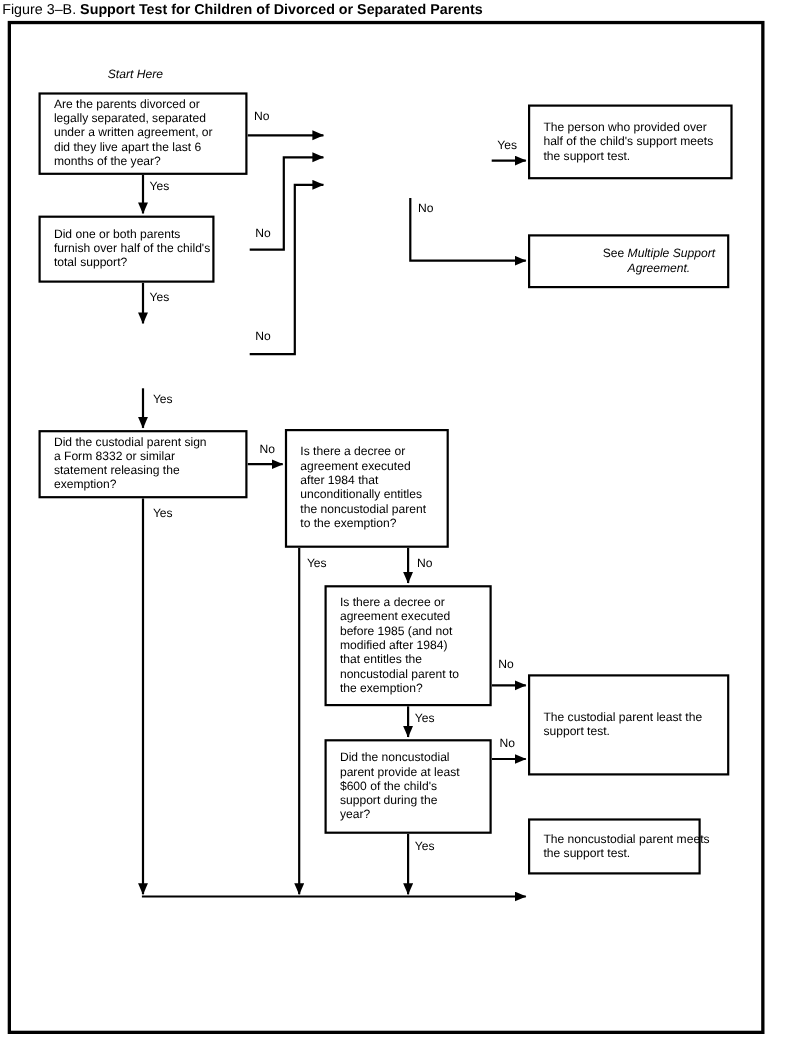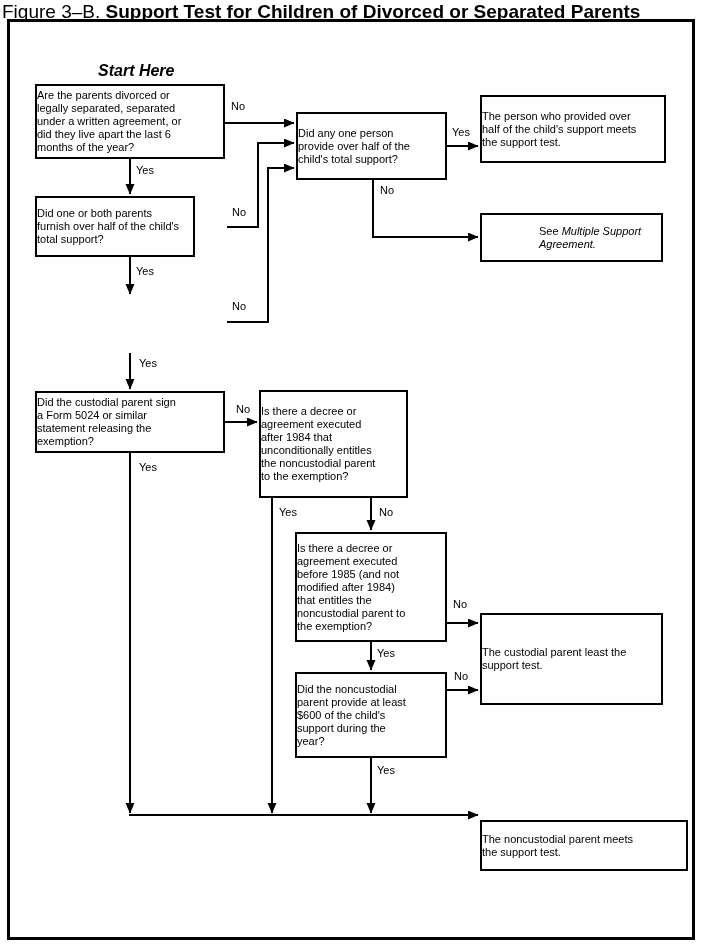"Figure 3–B. Support Test for" .fig-title { font-size: 19px -> 13px }
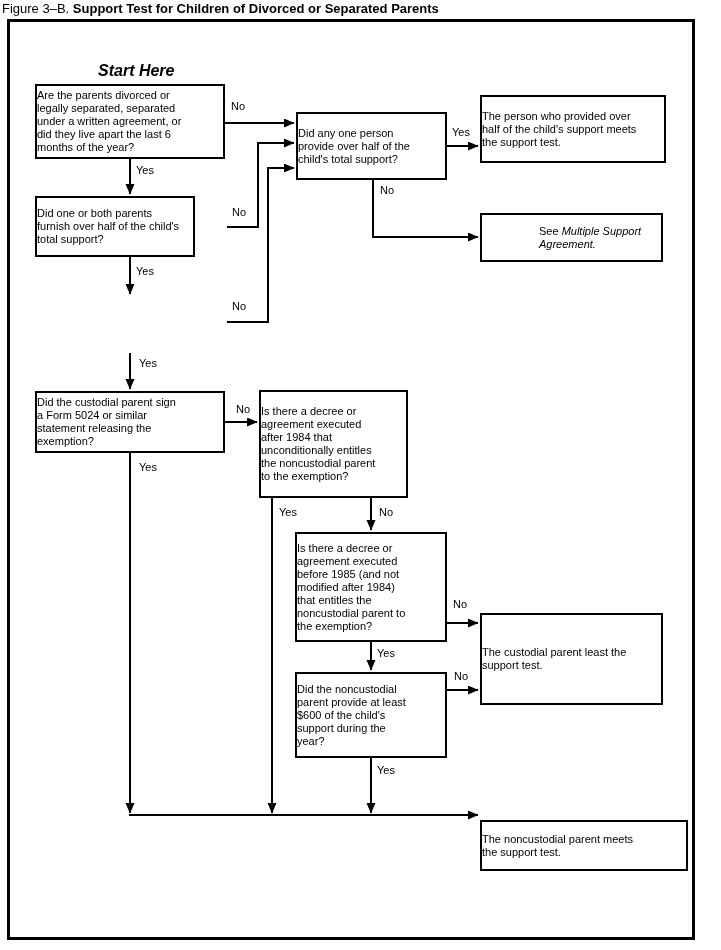"Start Here" .start-here { font-size: 16px -> 11px; font-weight: bold -> normal }
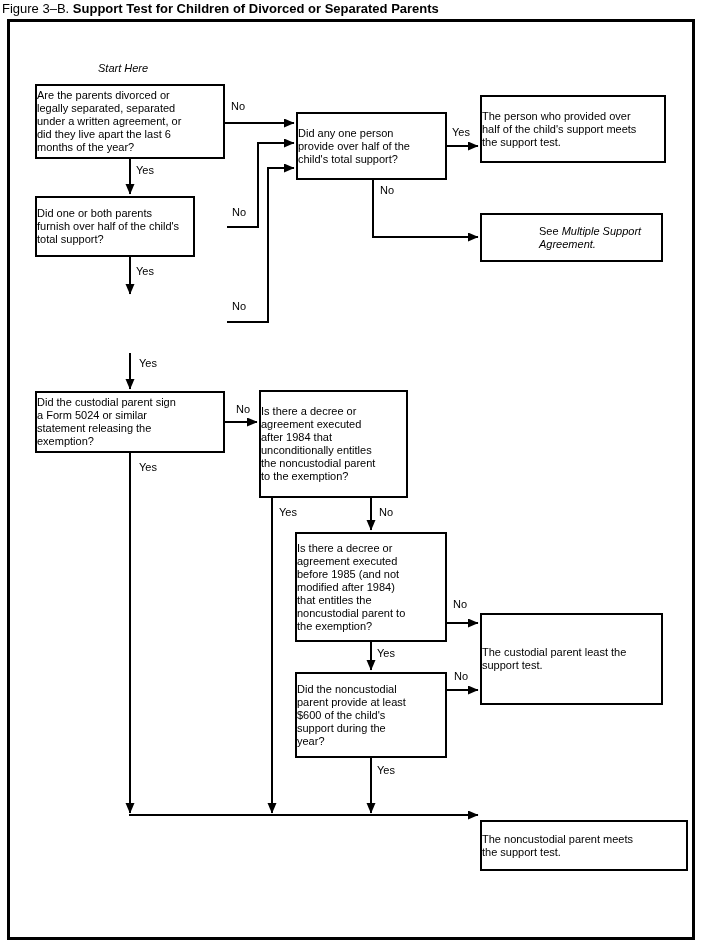"Are the parents divorced or" .node .txt { padding-left: 0 -> 12px }
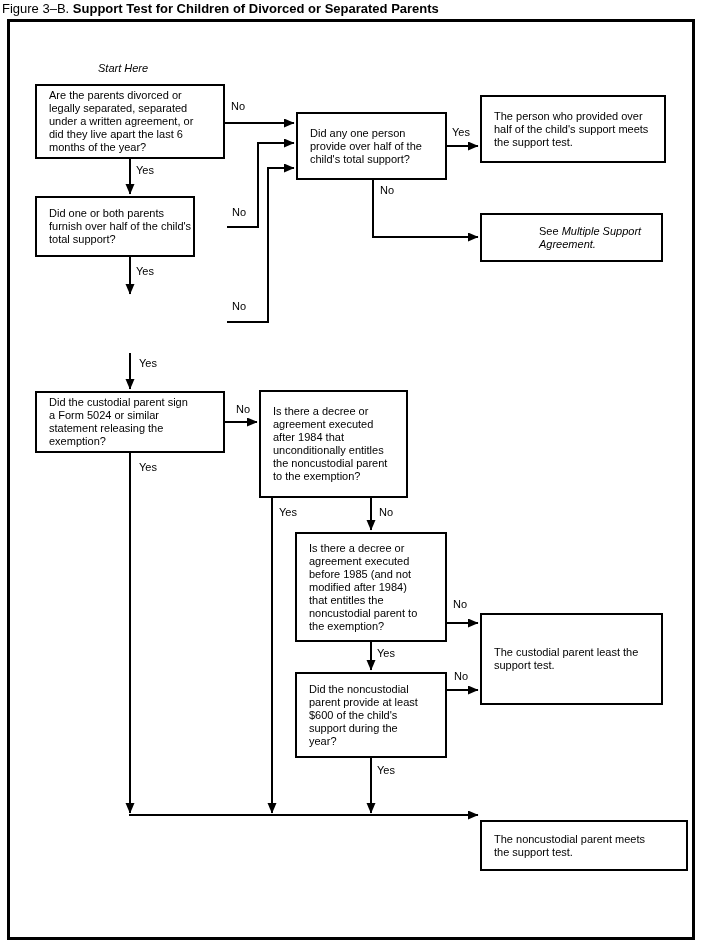"Did any one person" div.node { html: <div> <div>Did any one person provide over half of the child's total support?</div> </div> -> none }
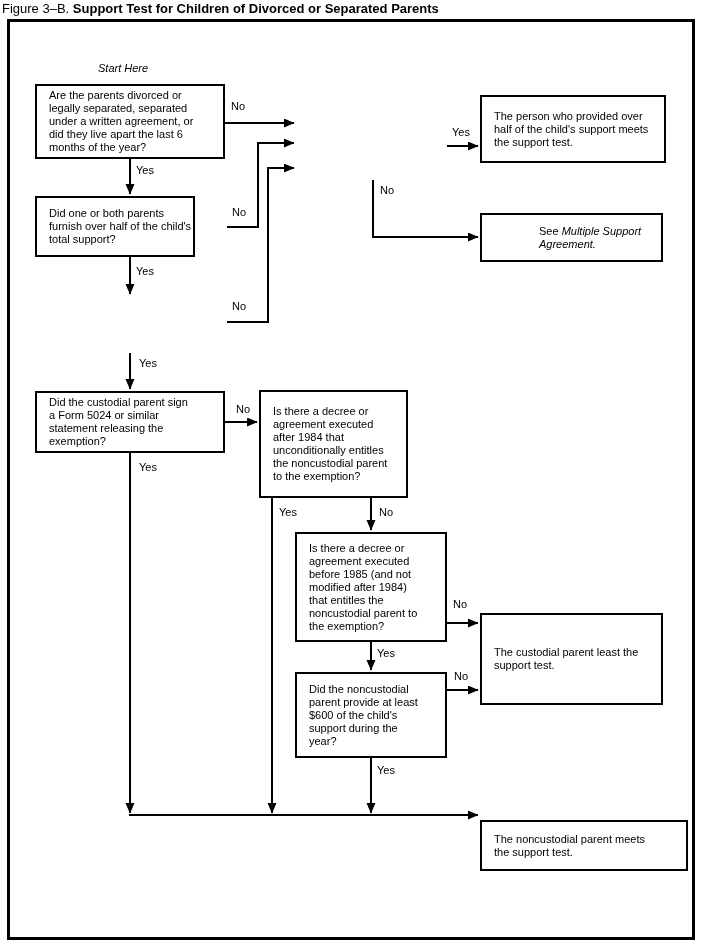"See Multiple Support" .node.indent-wide .txt { text-align: none -> center }
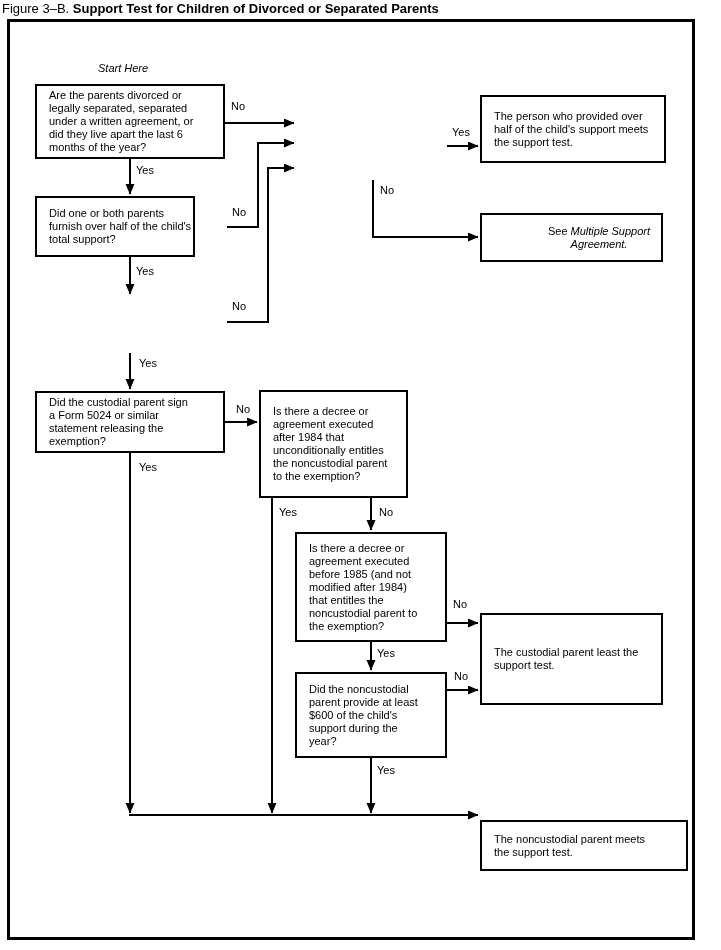"Did the custodial parent sign" div.txt { text: 5024 -> 8332 }
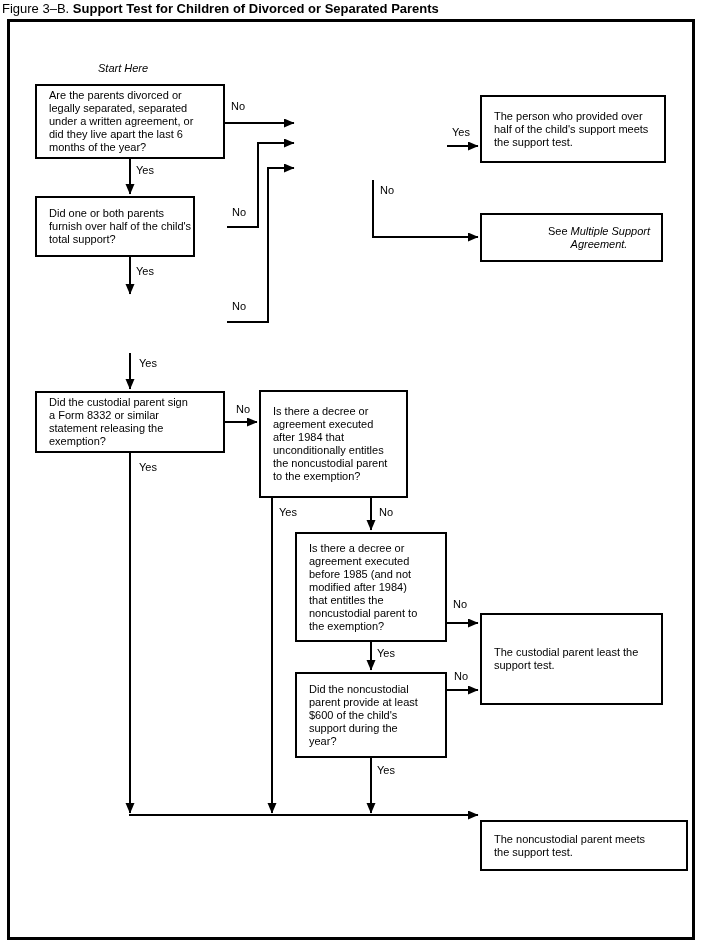"The noncustodial parent meets" div.node { top: 820px -> 744px; width: 208px -> 157px }
